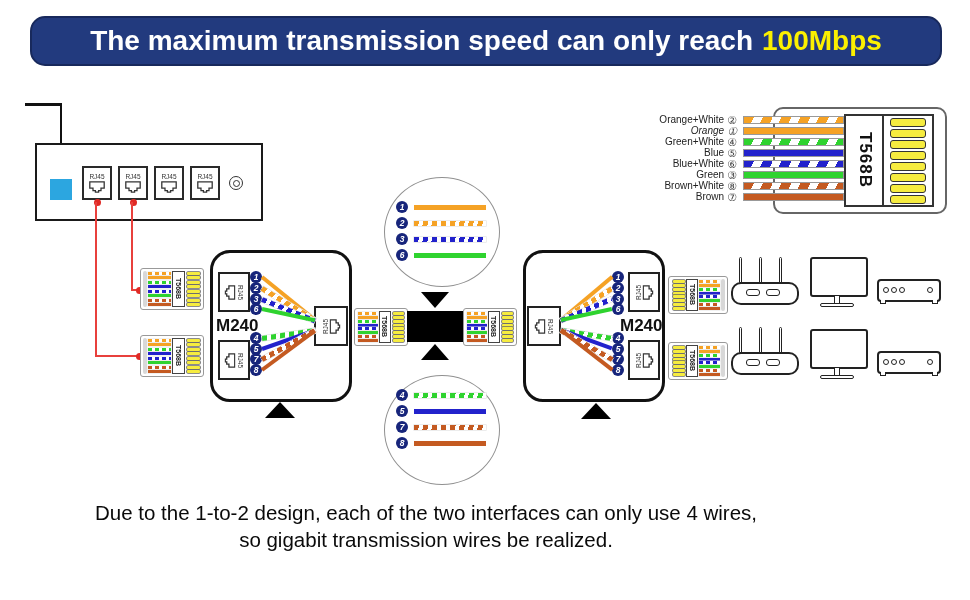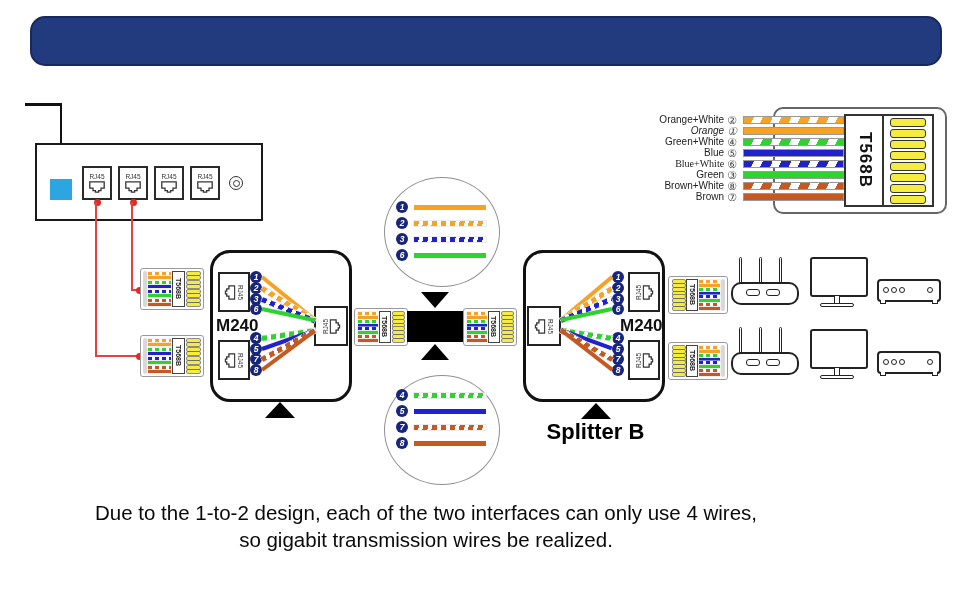"The maximum transmission speed can" span.banner-text { html: none -> <span>The maximum transmission speed can only reach</span> }
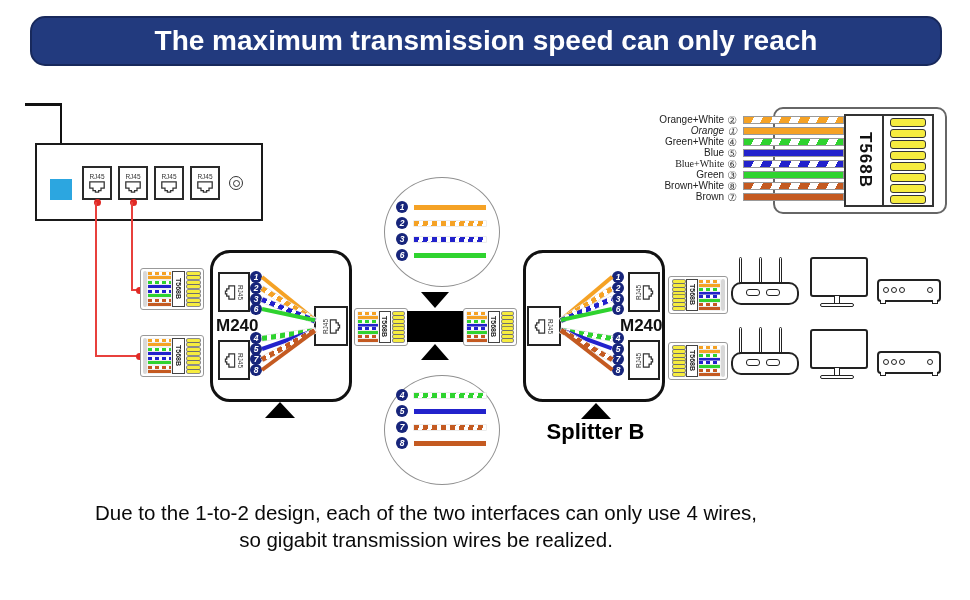"100Mbps" span.banner-hl { html: none -> <span>100Mbps</span> }
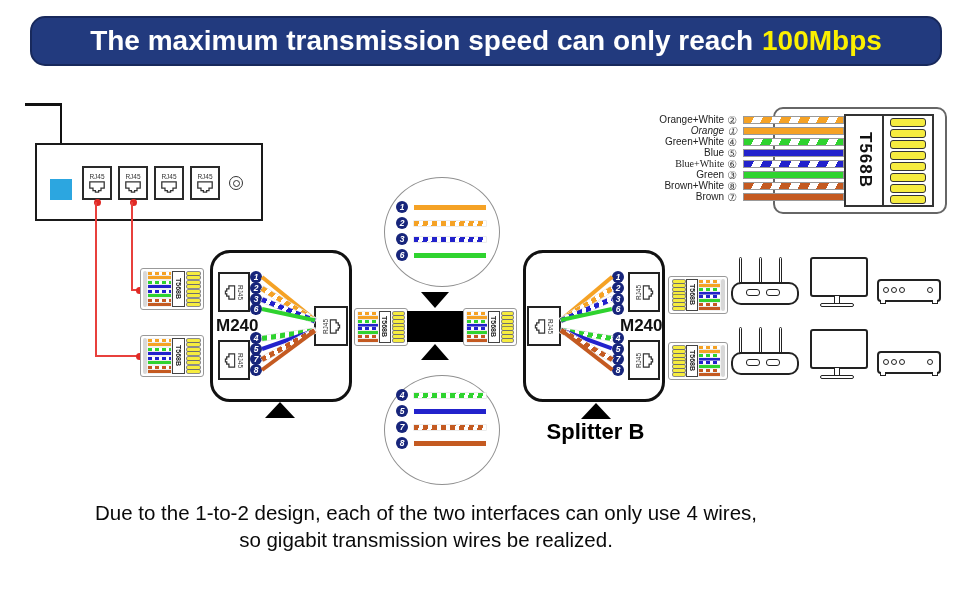"Blue+White" div.leg-row { font-family: Liberation Serif, serif -> none }
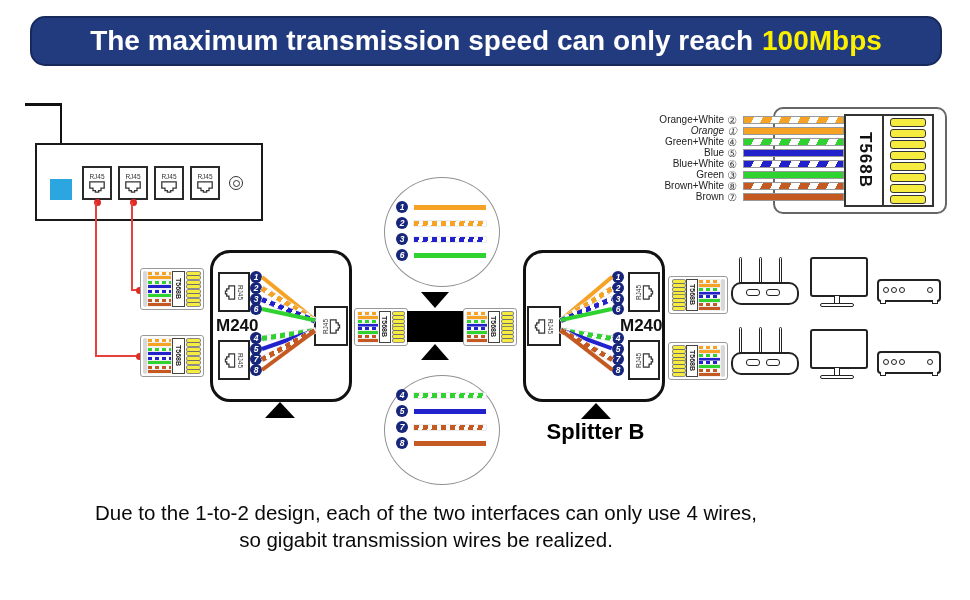"Splitter B" div.split-cap { html: <div>Splitter B</div> -> none }
